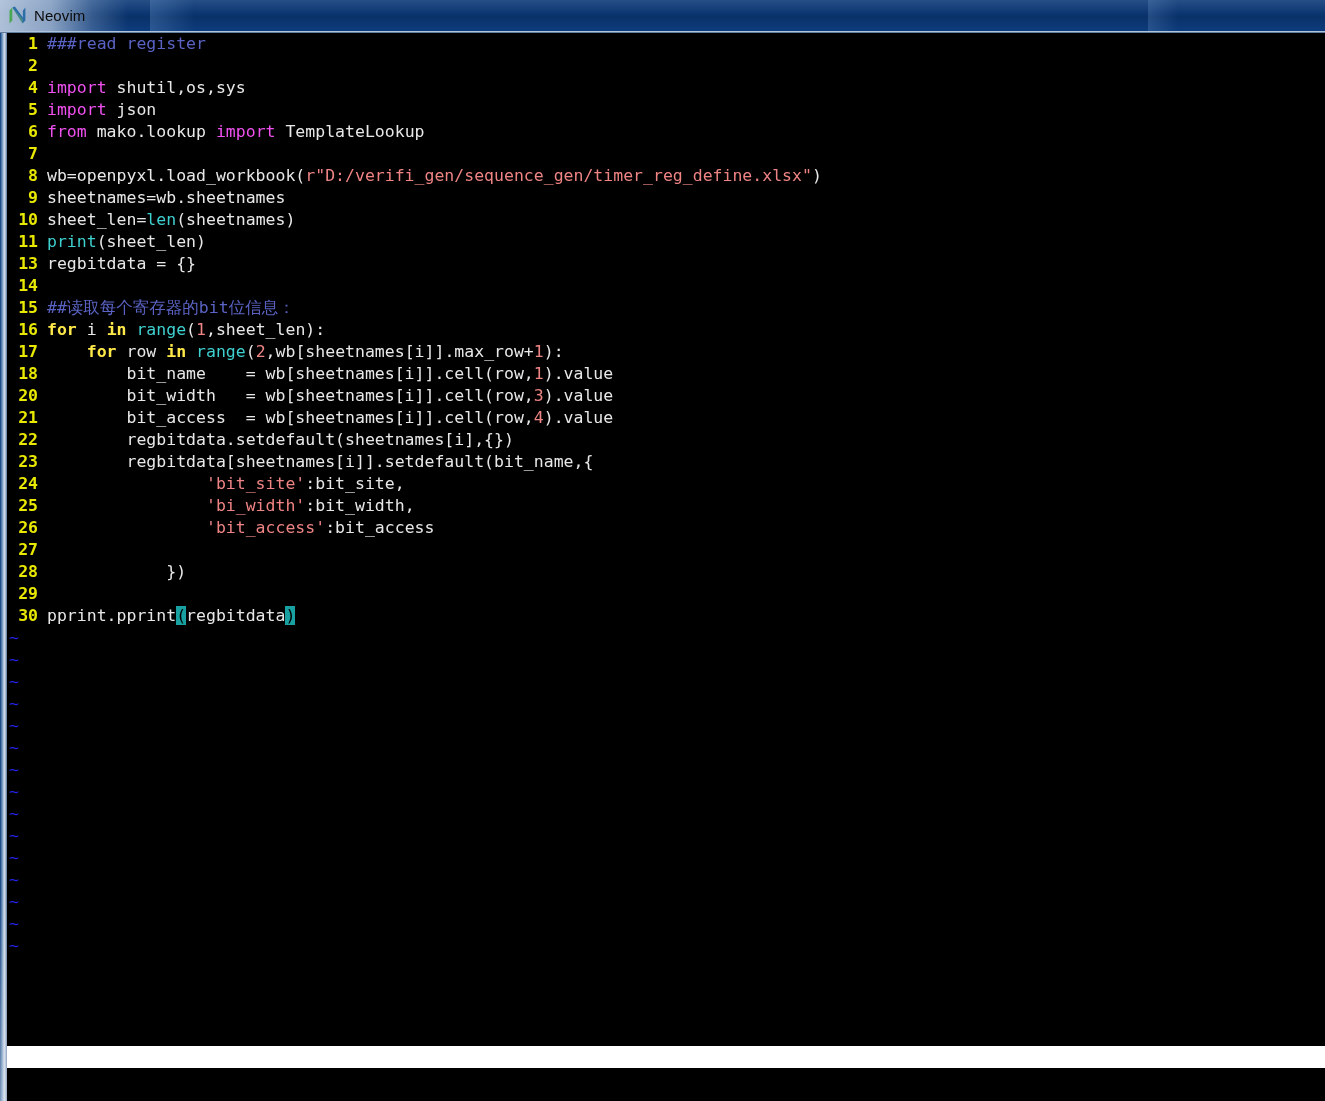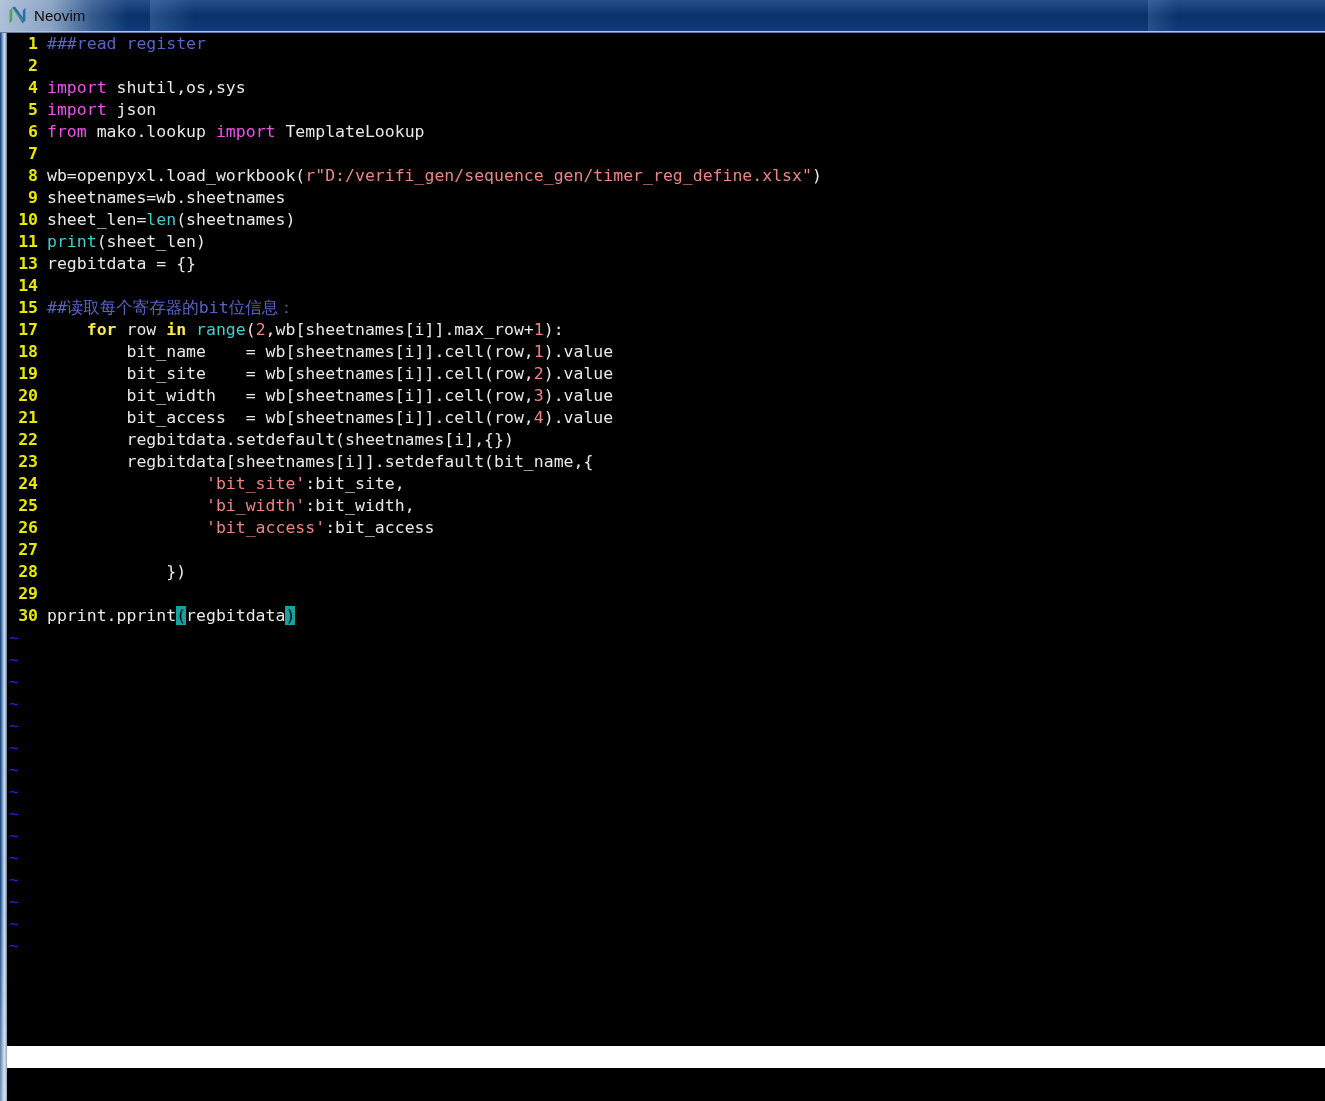"16 for i in range(1,sheet_len):" div.code-line { html: none -> <div><span>16</span><span><span>for</span><span> i </span><span>in</span><span> </span><span>range</span><span>(</span><span>1</span><span>,sheet_len):</span></span></div> }
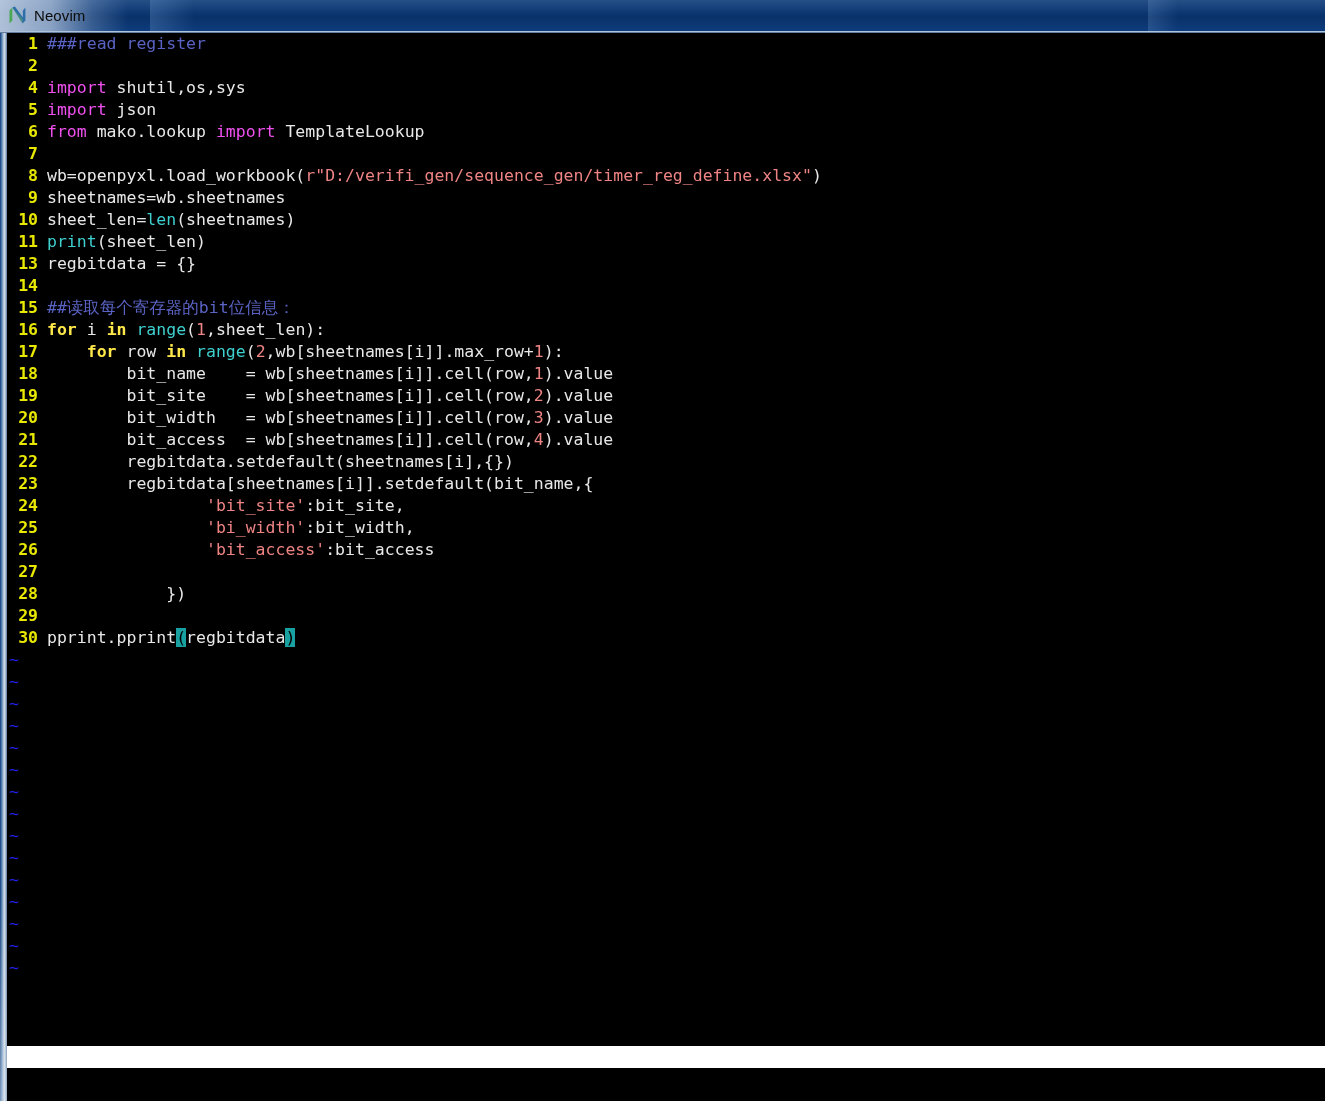"19 bit_site =" div.code-line { html: <div><span>19</span><span><span> bit_site = wb[sheetnames[i]].cell(row,</span><span>2</span><span>).value</span></span></div> -> none }
